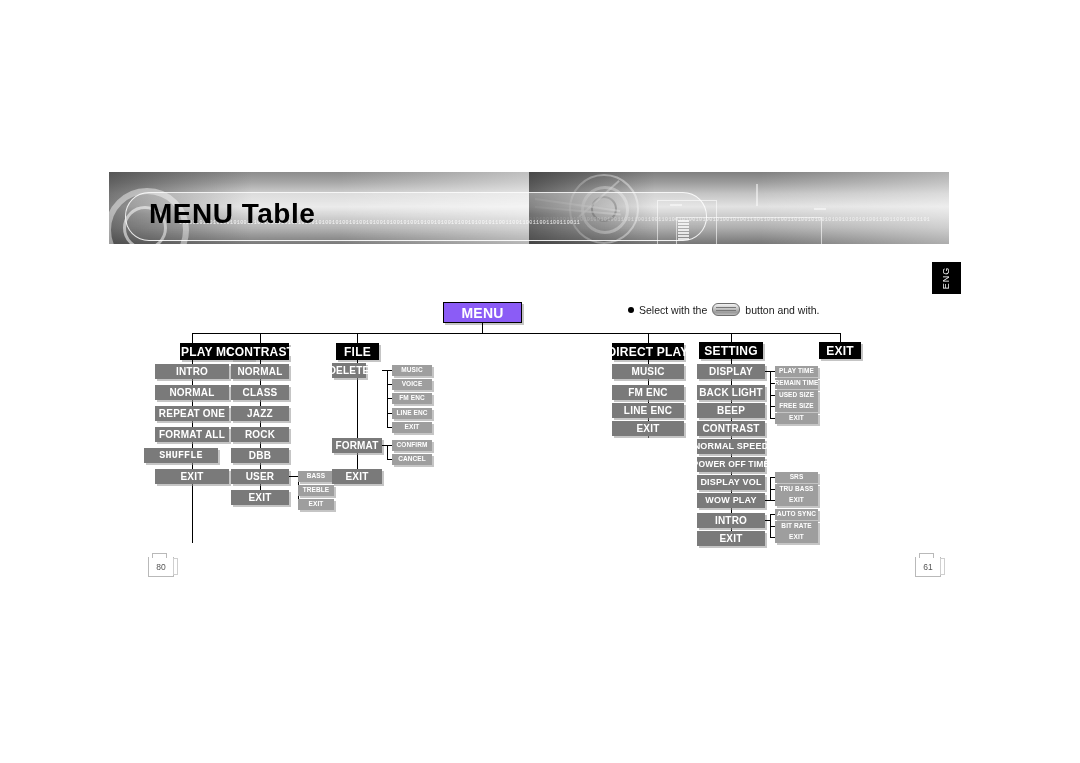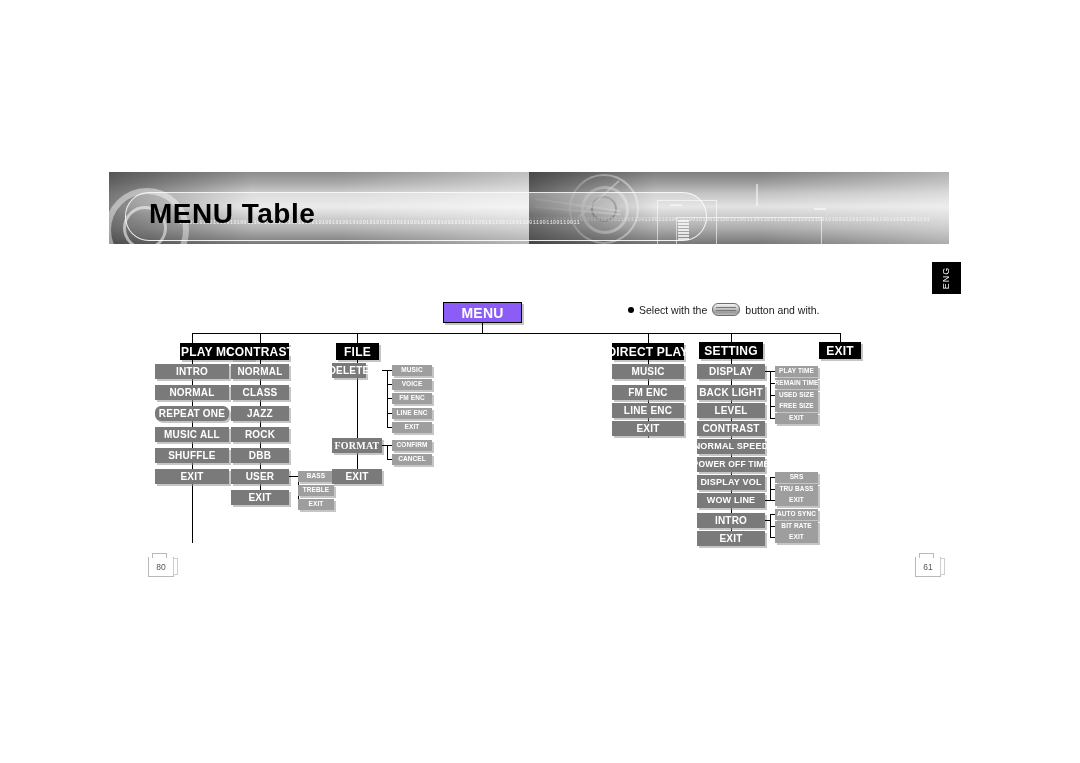"REPEAT ONE" div.box { border-radius: 6px -> none }
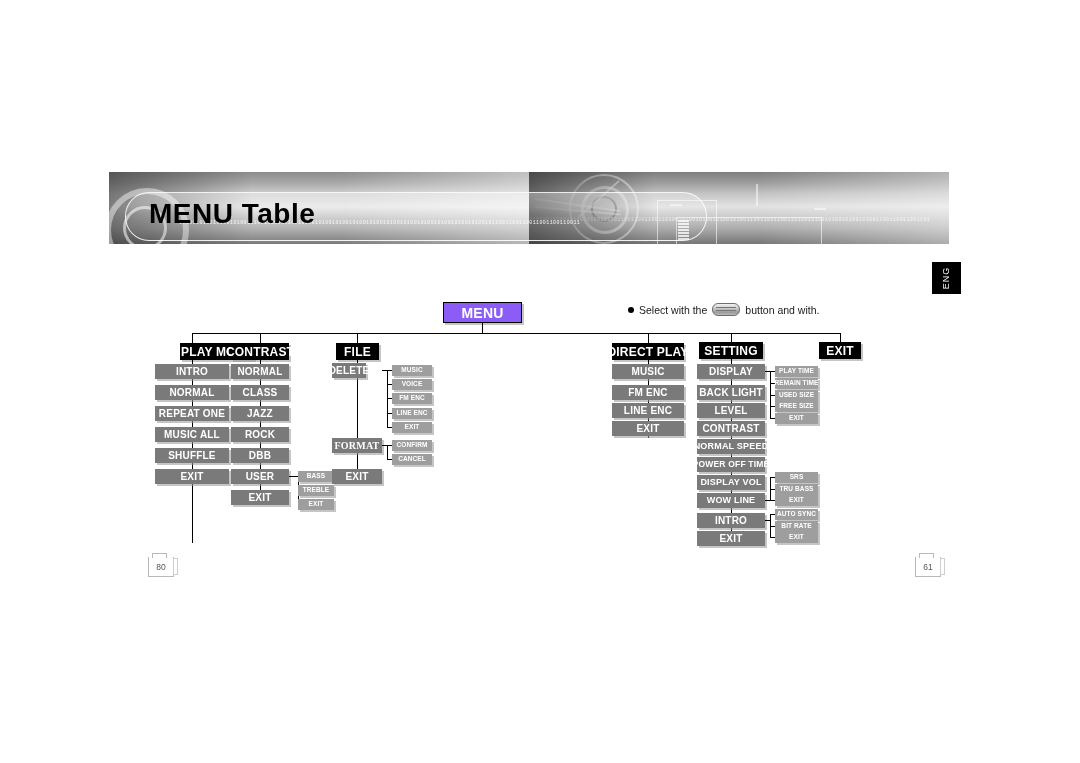"LEVEL" div.box { text: LEVEL -> BEEP }
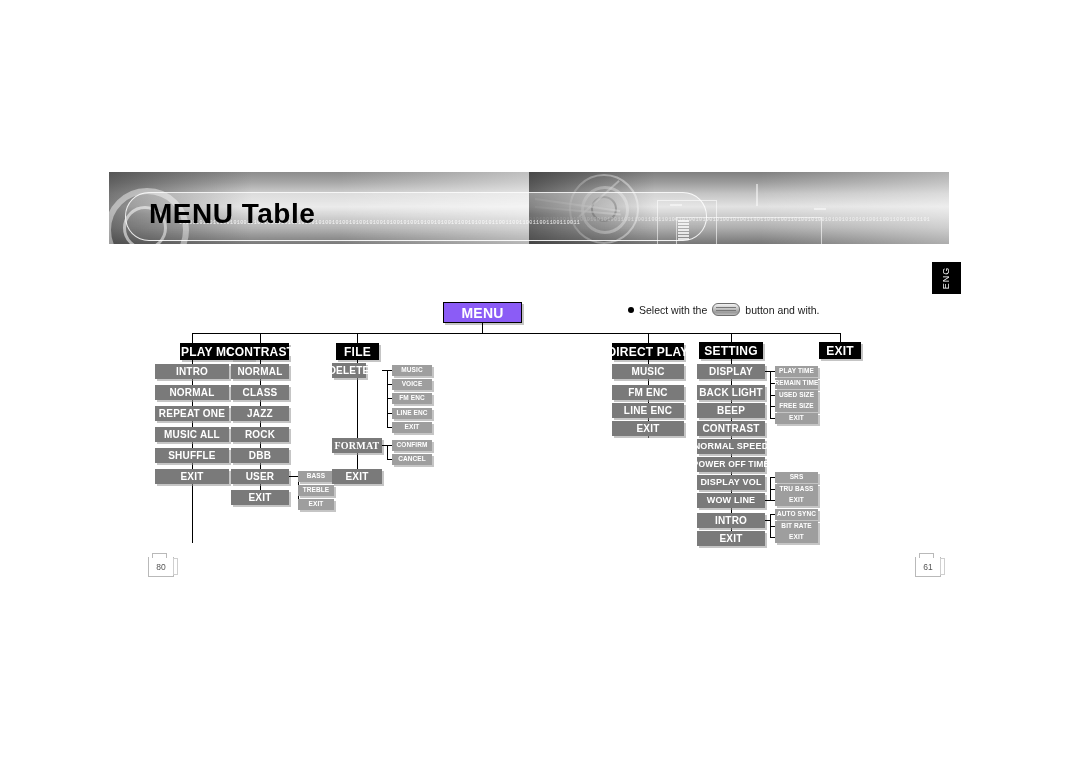"MUSIC ALL" div.box { text: MUSIC -> FORMAT }
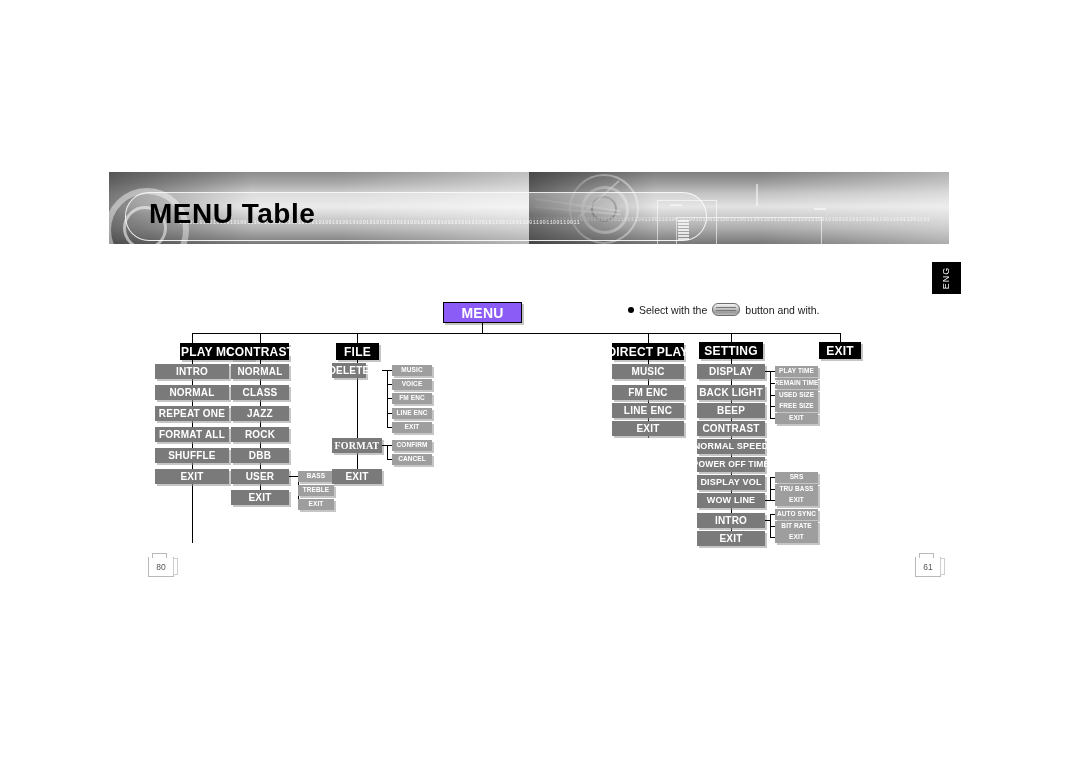"FORMAT" div.box { font-family: Liberation Serif, serif -> none }
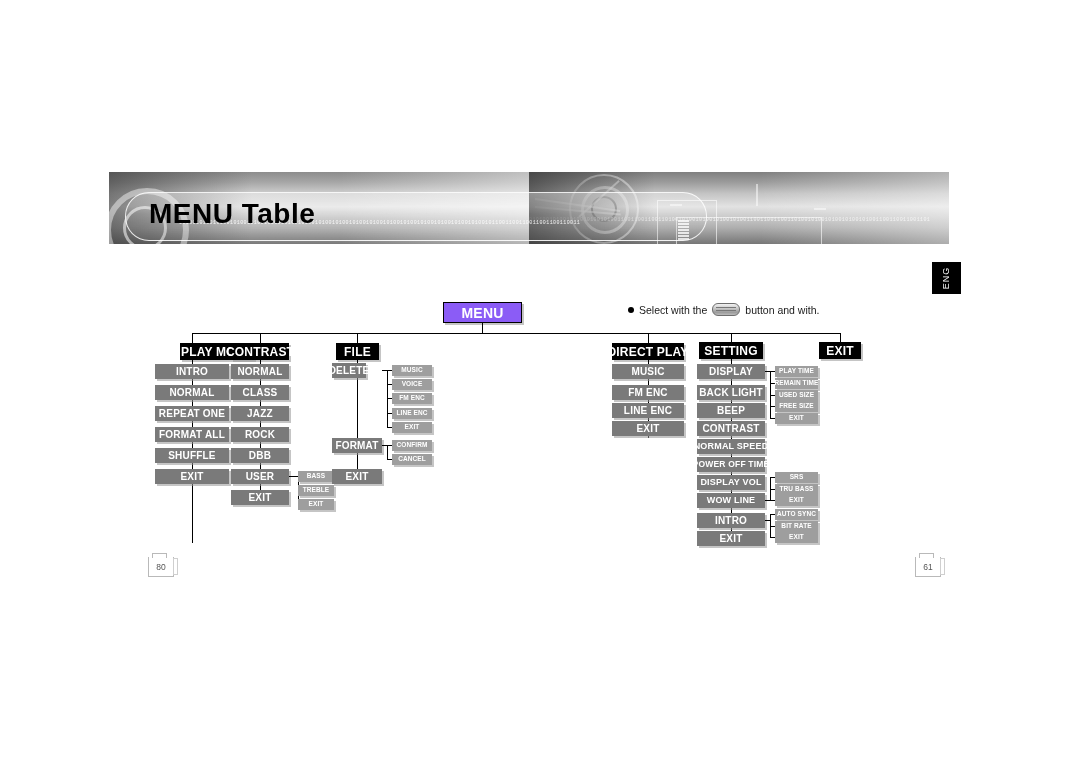"SHUFFLE" div.box { font-family: none -> Liberation Mono, monospace; left: 155px -> 144px }
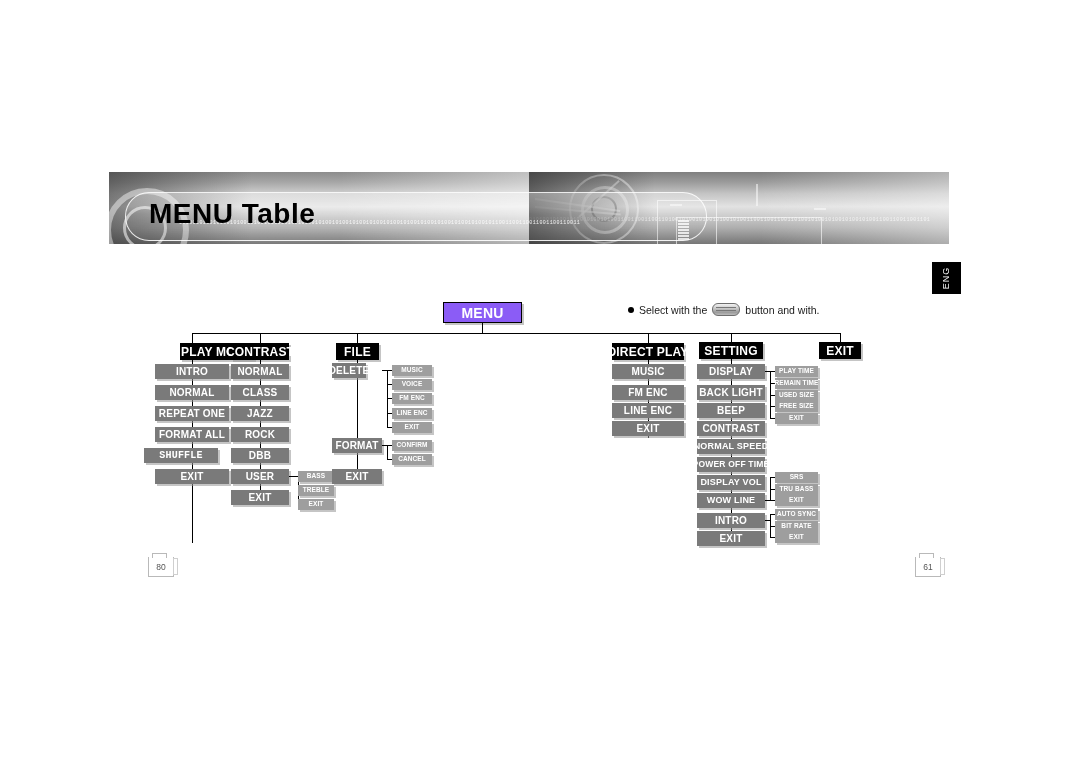"WOW LINE" div.box { text: LINE -> PLAY }
